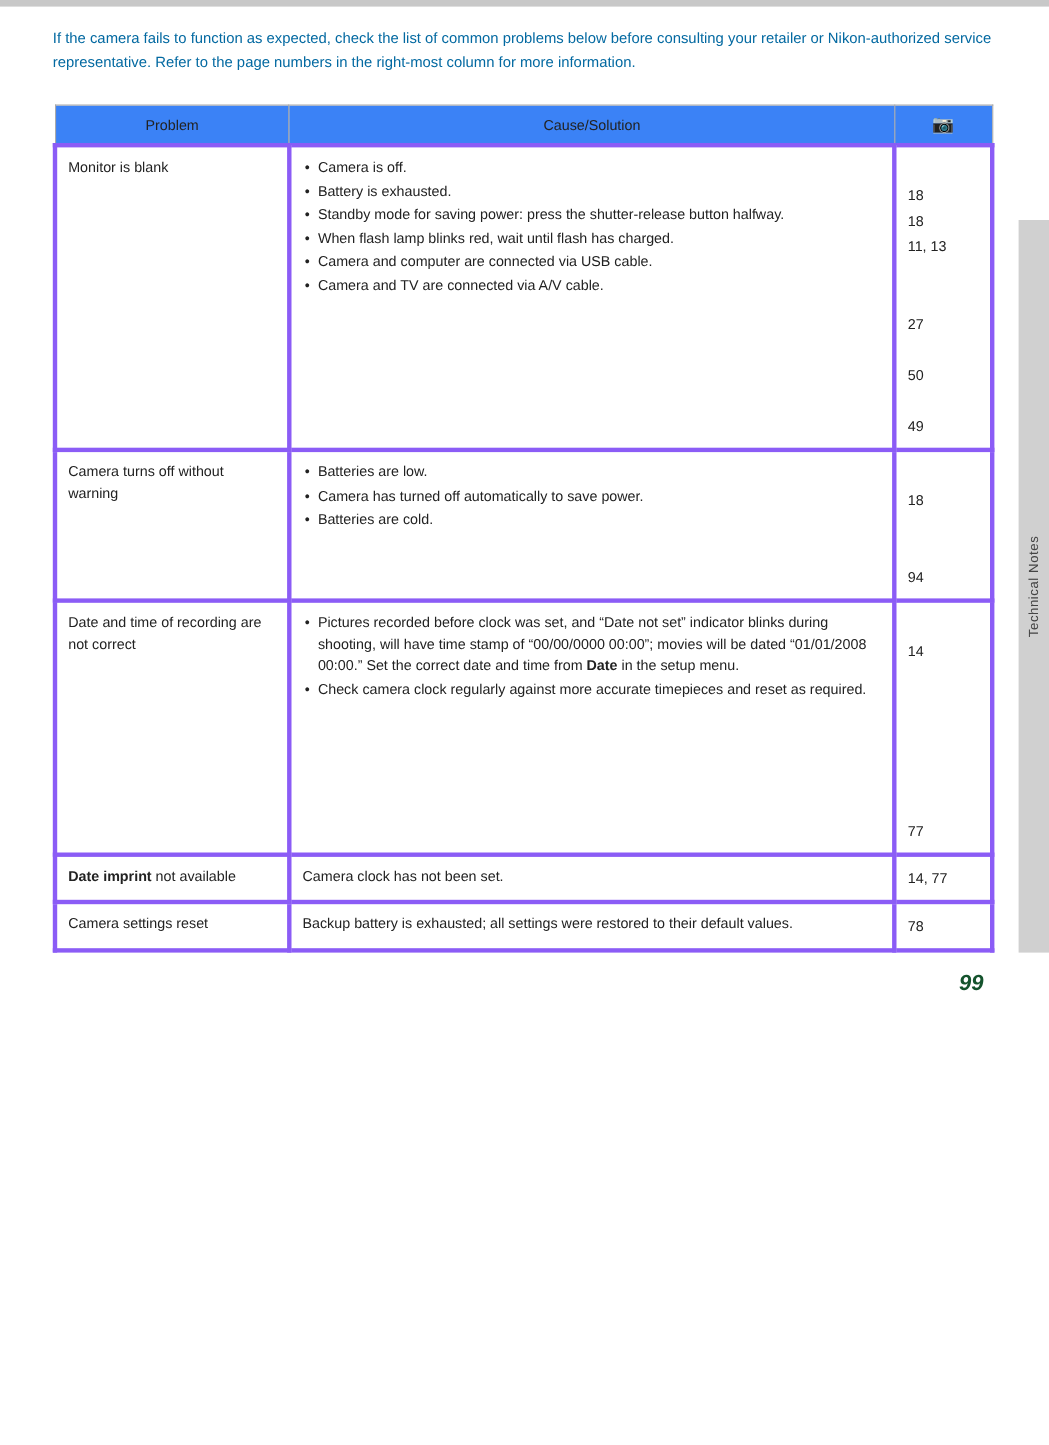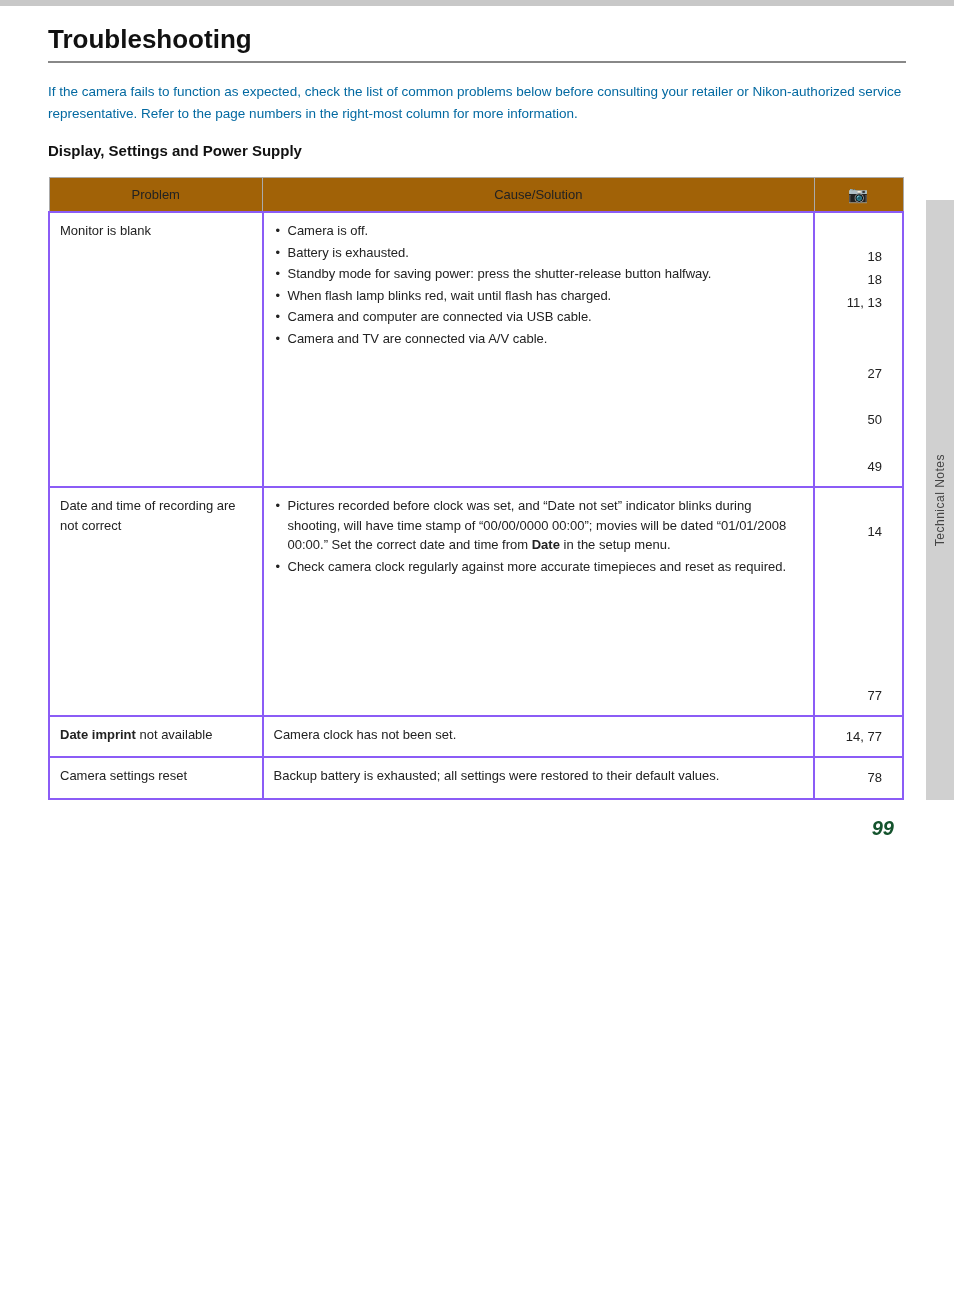"Troubleshooting" h1.page-title { html: <h1>Troubleshooting</h1> -> none }
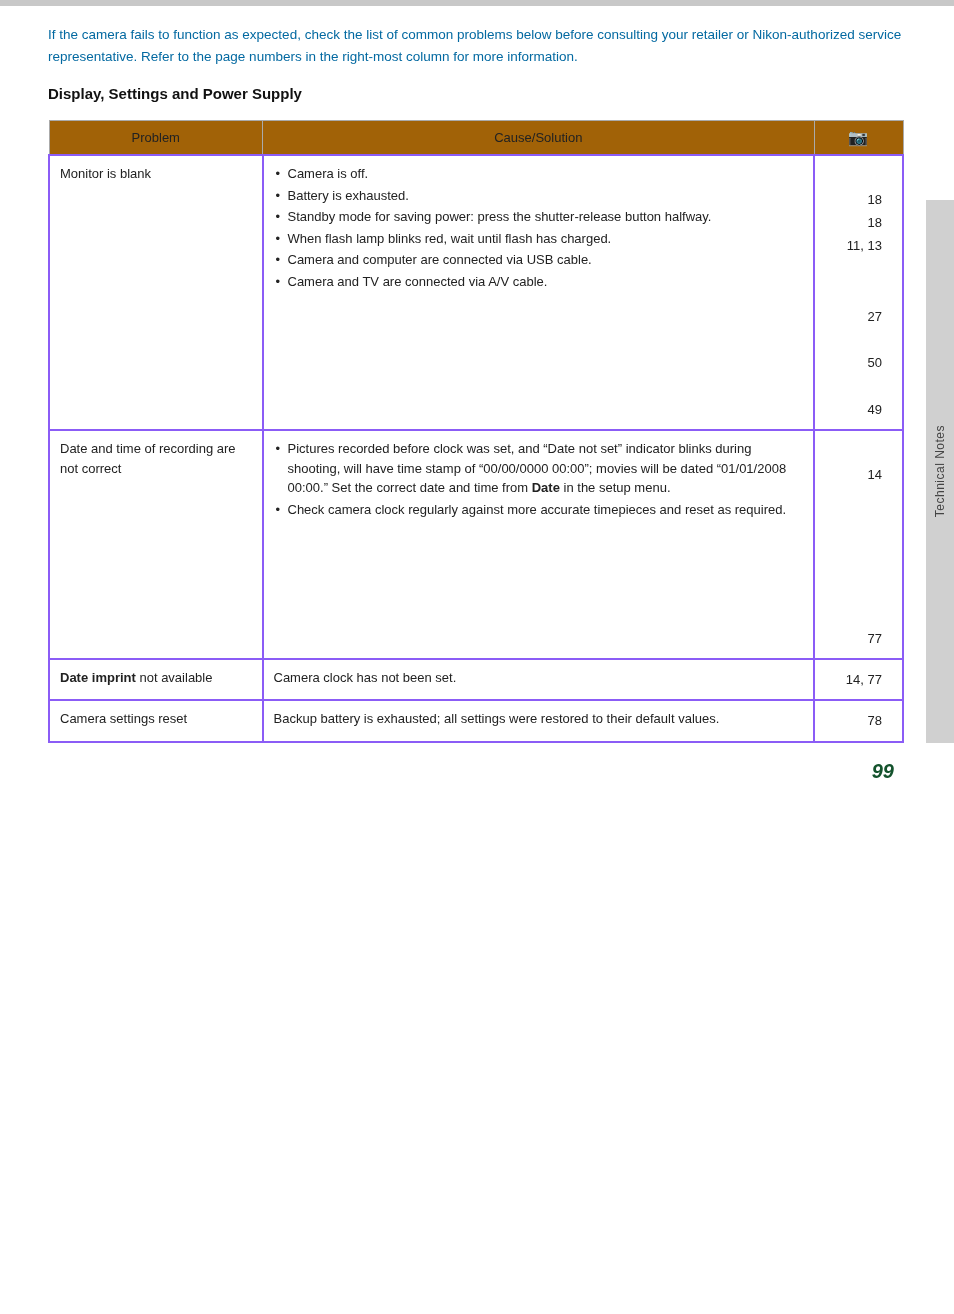"Display, Settings and Power Supply" p.section-title { html: <p>Display, Settings and Power Supply</p> -> none }
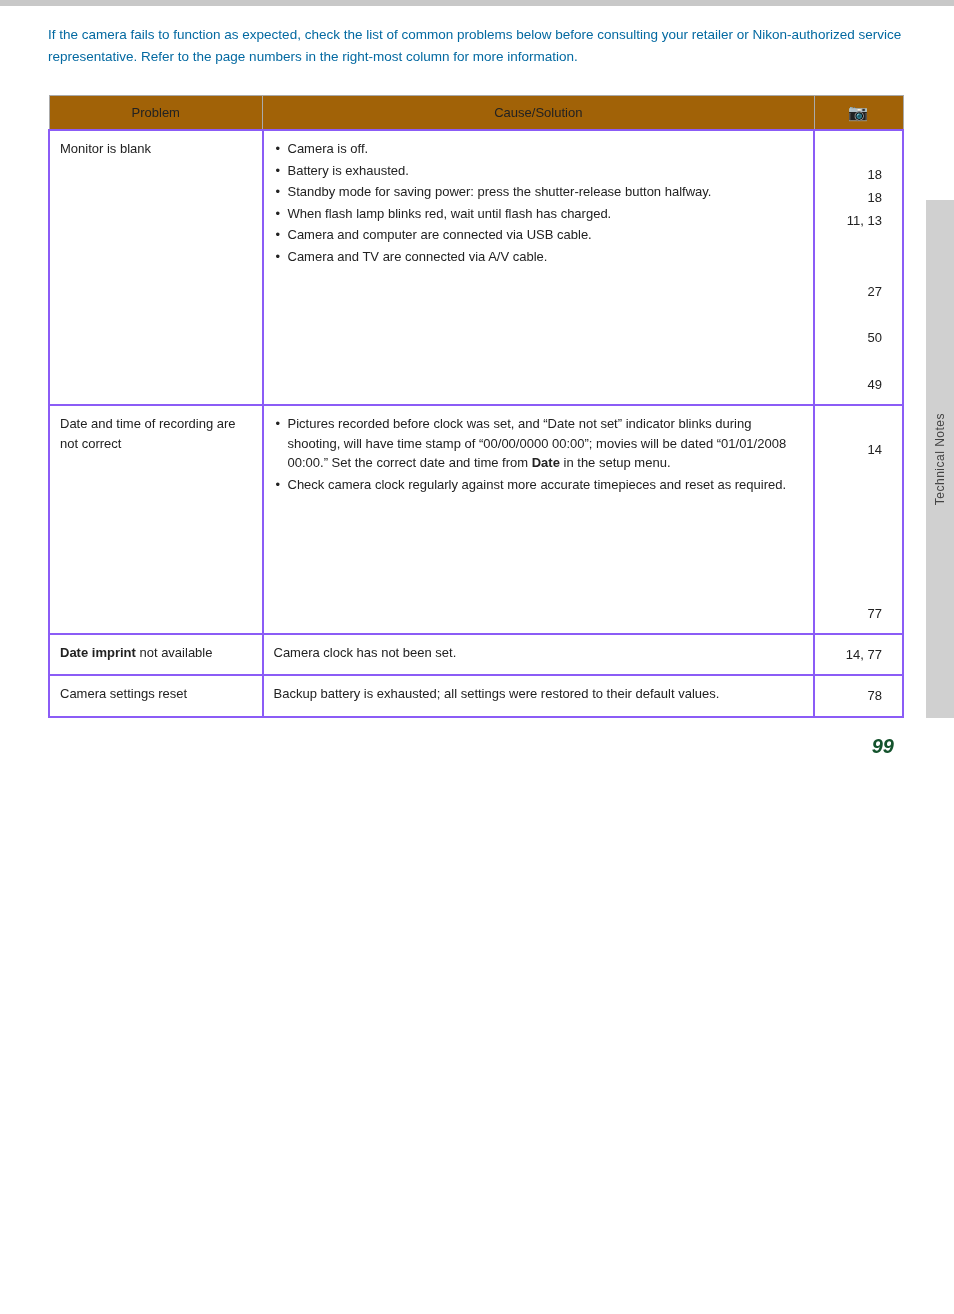"Problem" .main-table th { background: #a16207 -> #3b82f6 }
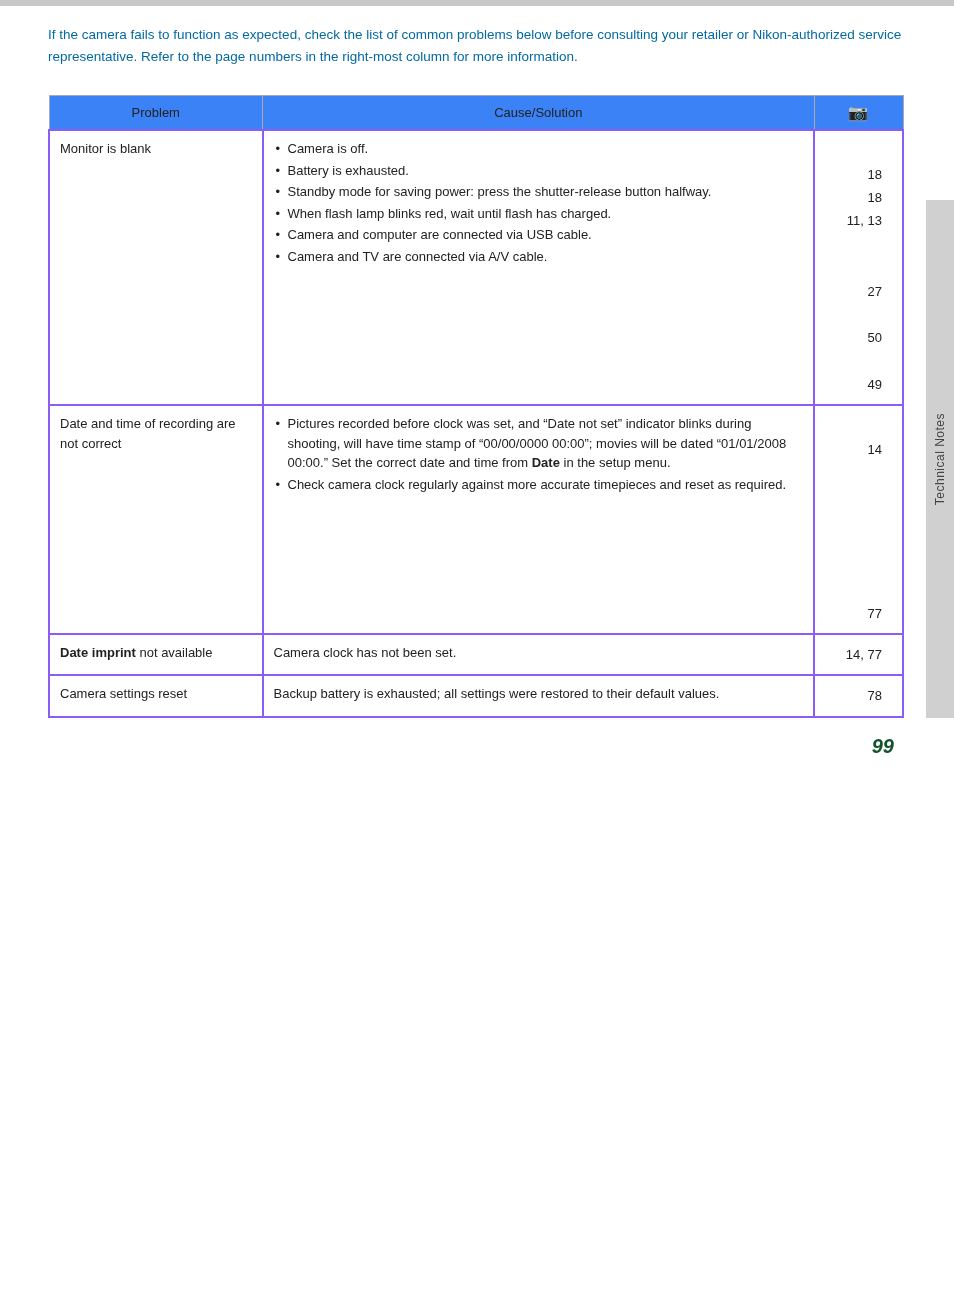"Monitor is blank" .main-table td { border: 2px solid #8b5cf6 -> 4px solid #8b5cf6 }
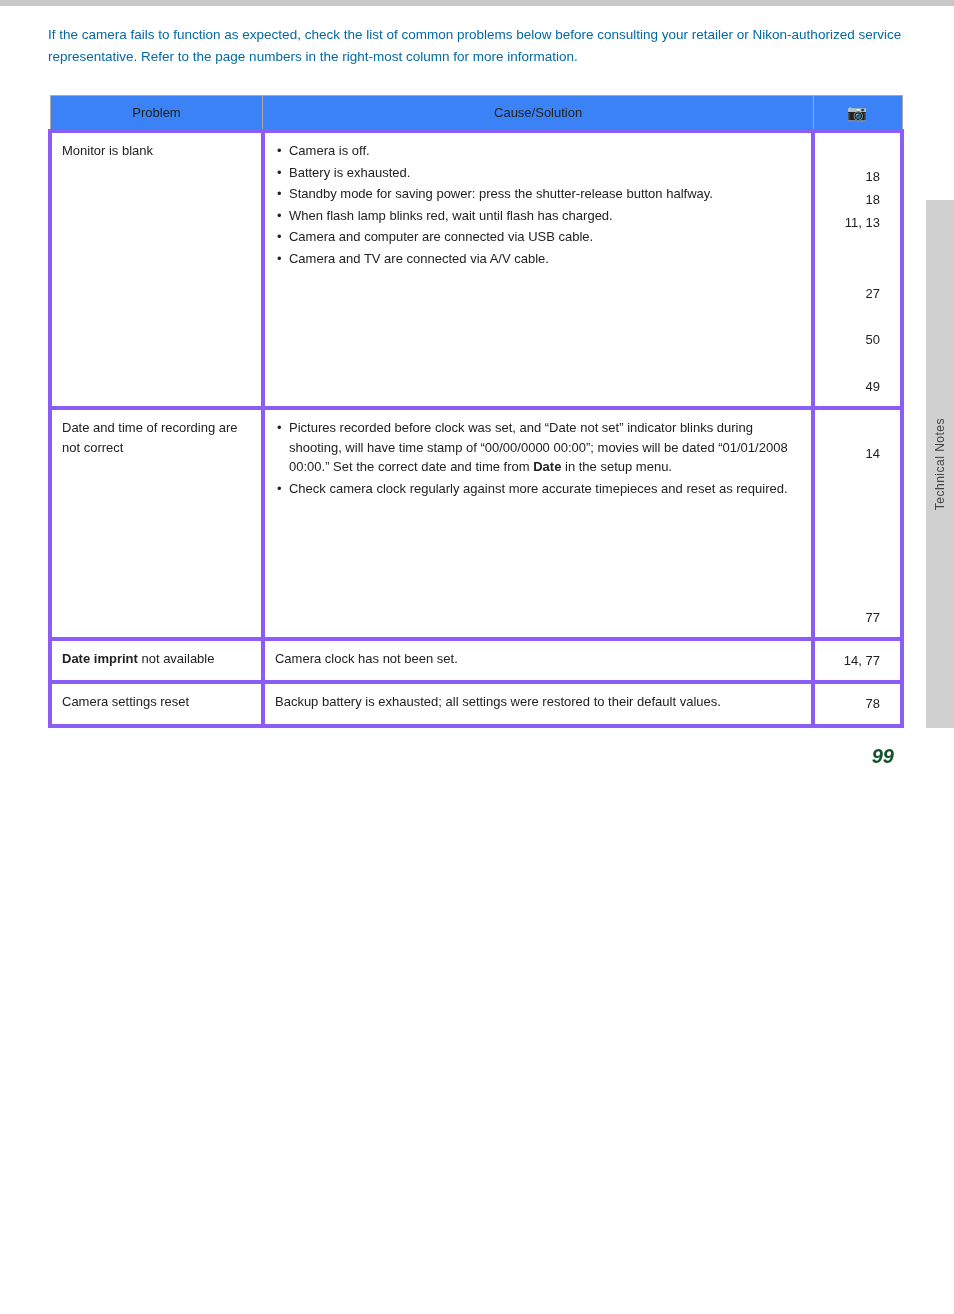"18" .main-table td.page-num { text-align: right -> none }
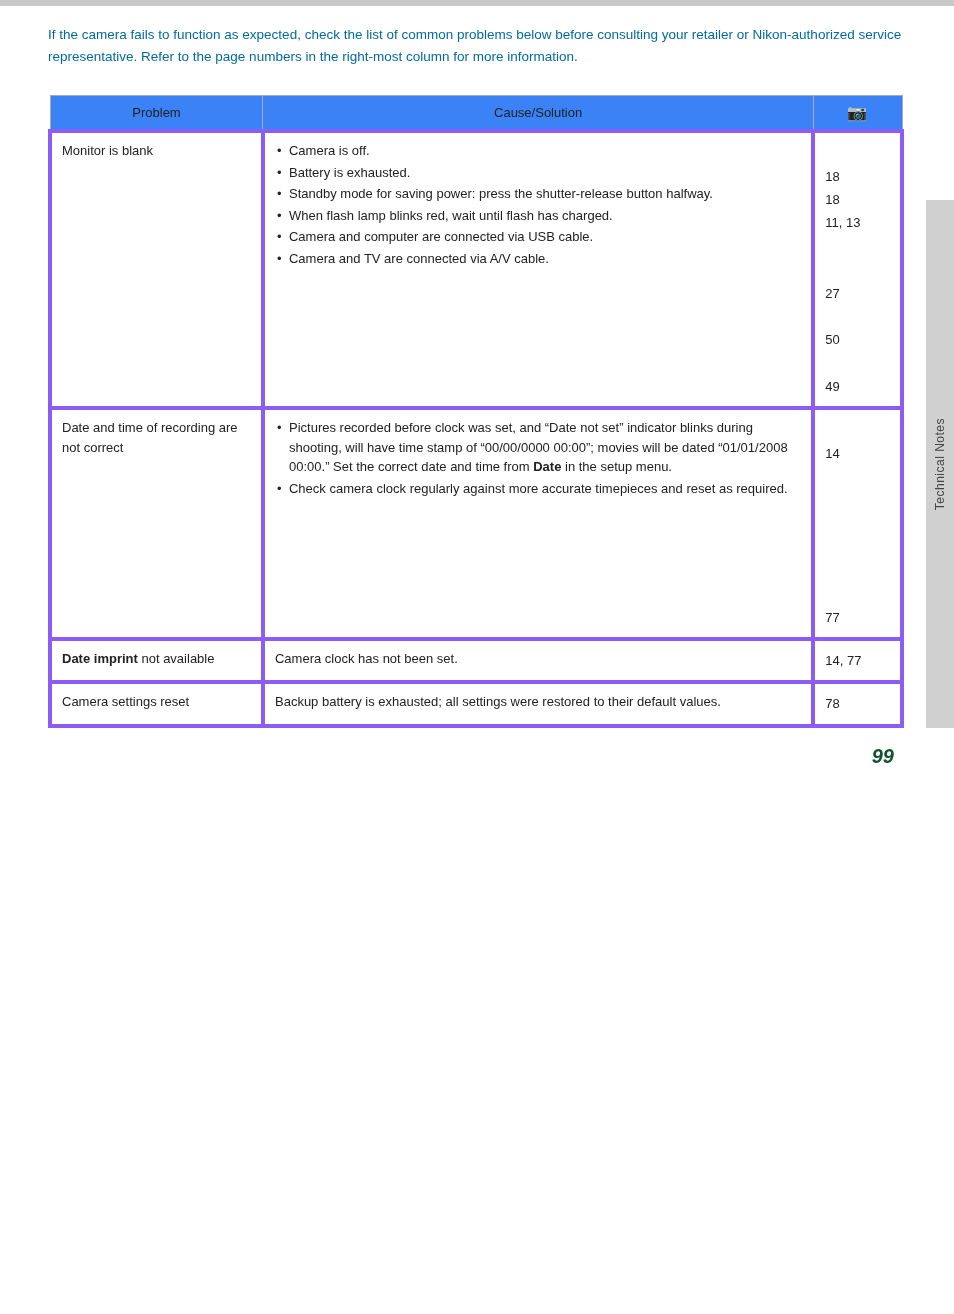"Camera turns off without warning" tr { html: none -> <tr> <td>Camera turns off without warning</td> <td> <ul> <li>Batteries are low.</li> <li>Camera has turned off automatically to save power.</li> <li>Batteries are cold.</li> </ul> </td> <td> 18<br><br><br>94 </td> </tr> }
